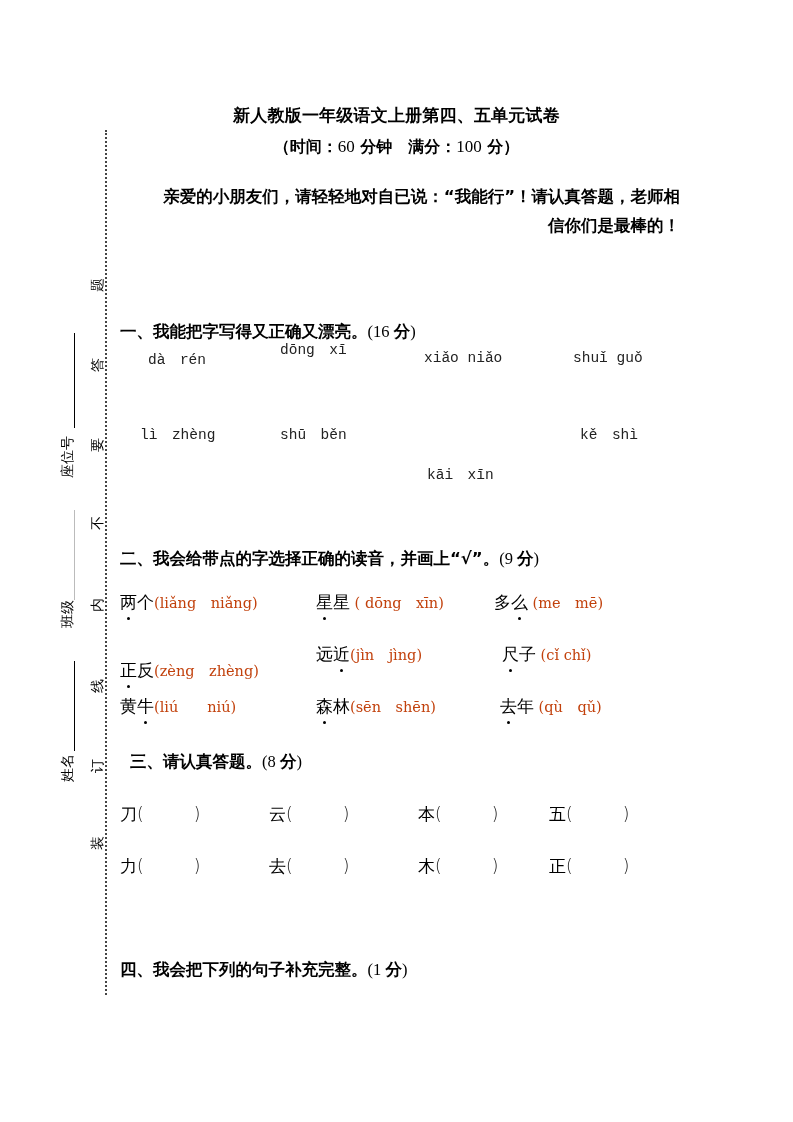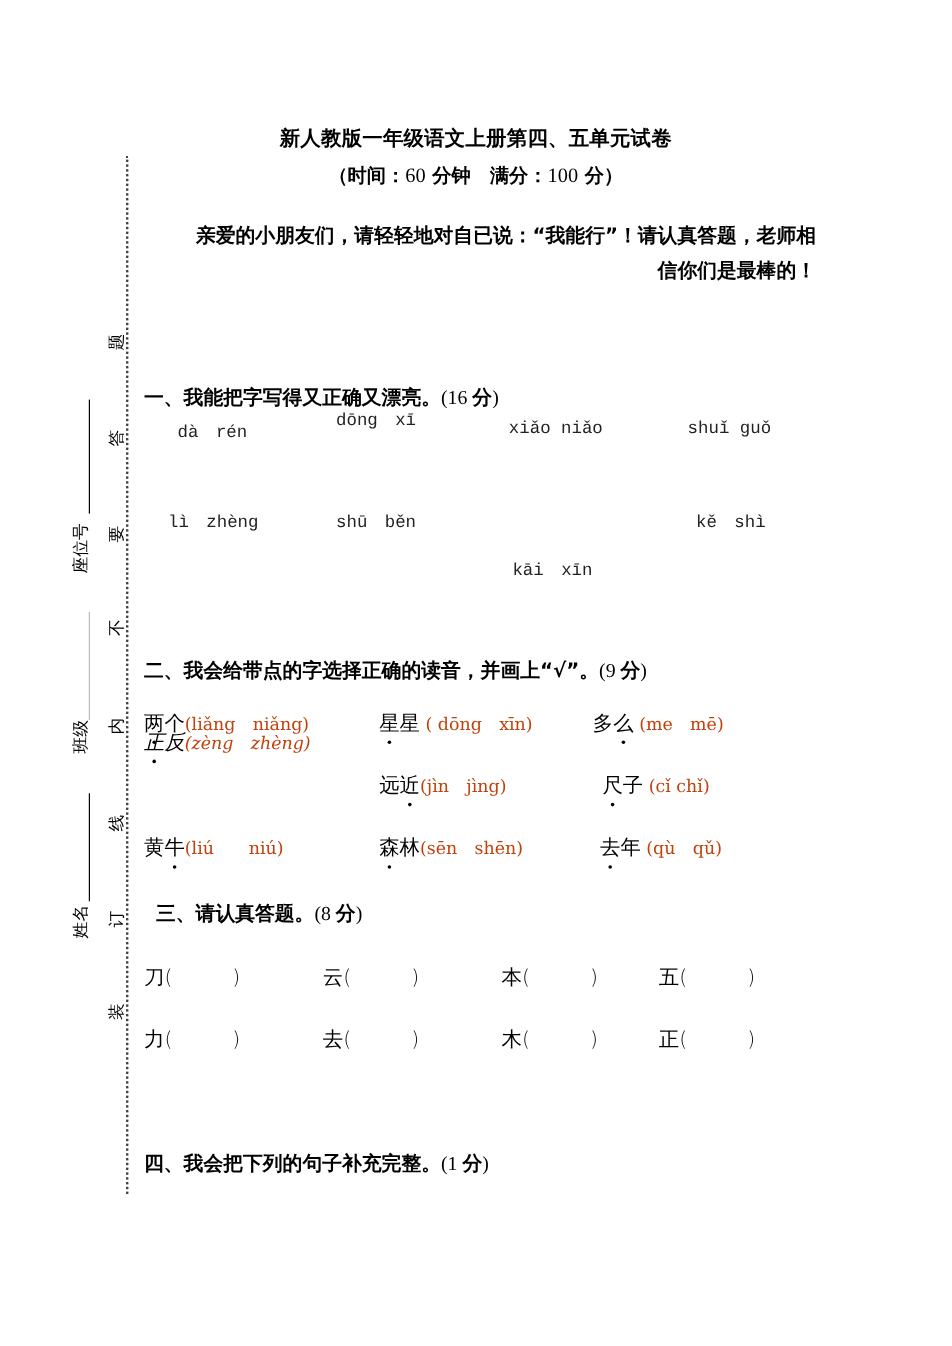"正反(zèng zhèng)" div.abs { font-style: italic -> none; top: 607px -> 659px }
